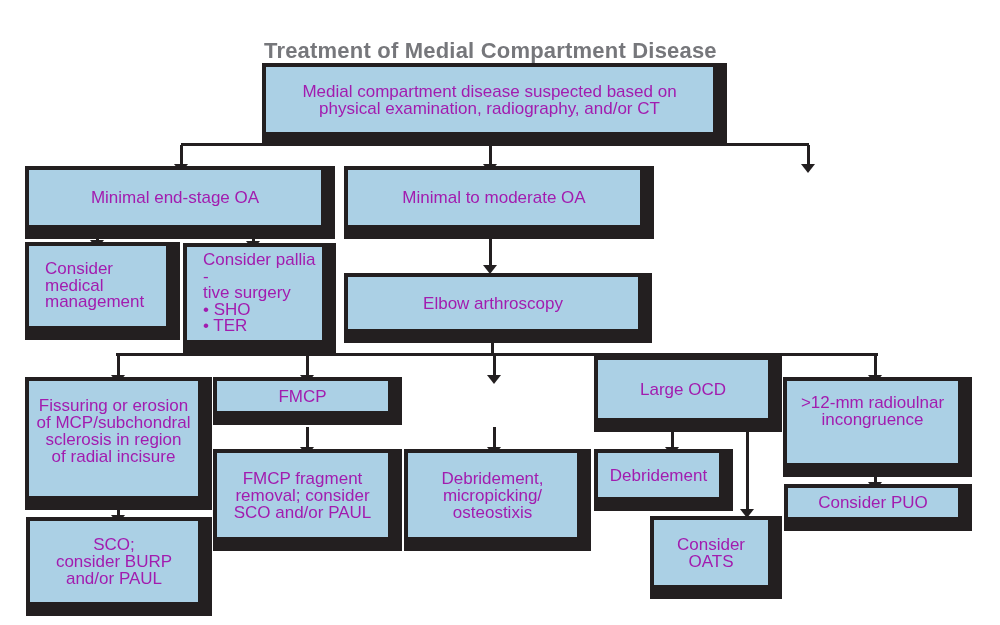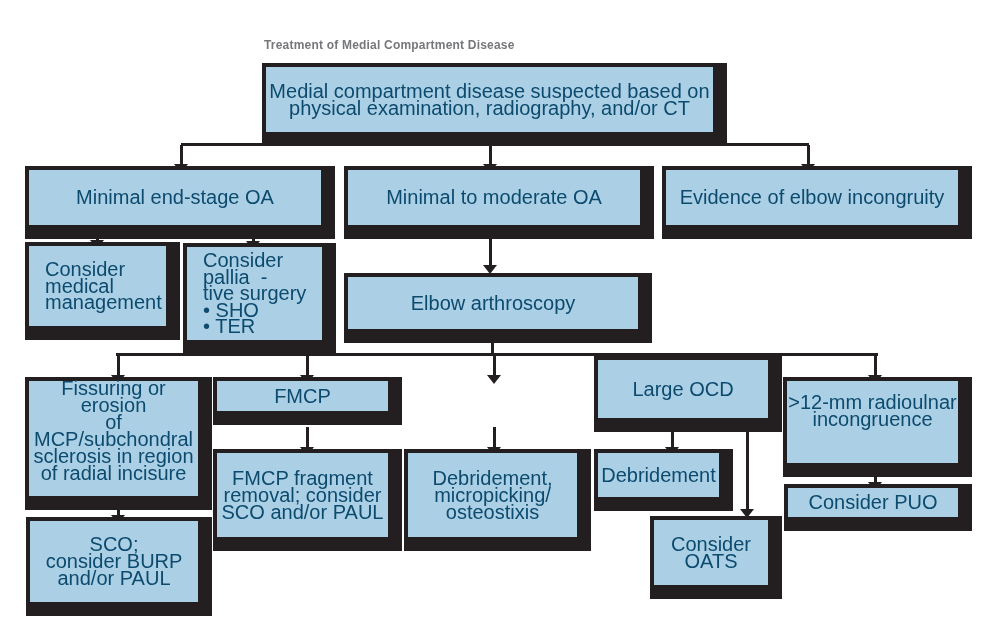"Treatment of Medial Compartment Disease" .title { font-size: 12px -> 22px }
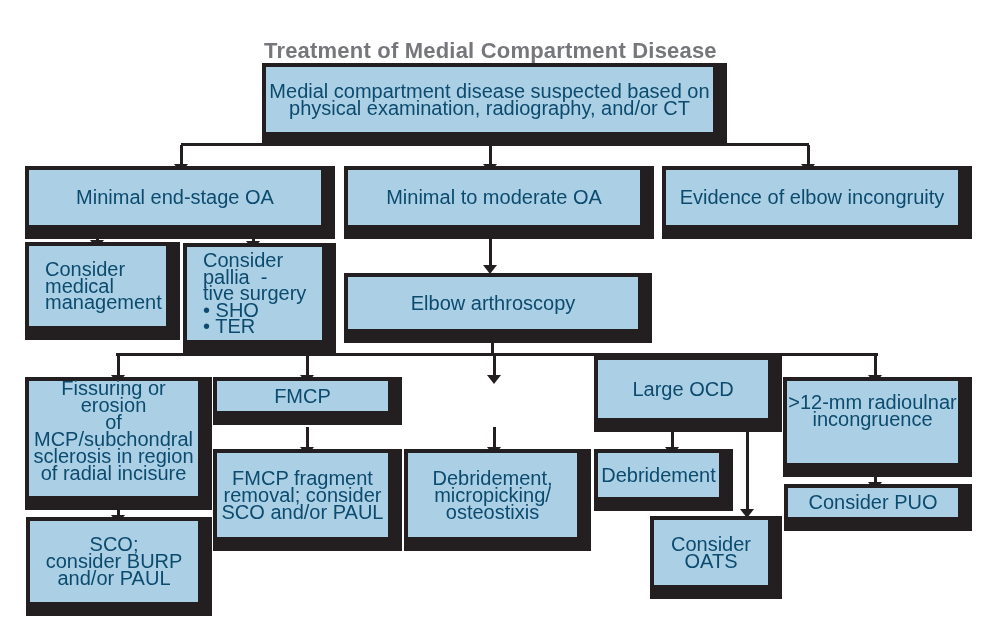"Medial compartment disease suspected" .box { color: #0c4a6e -> #a21caf; font-size: 20px -> 17px }
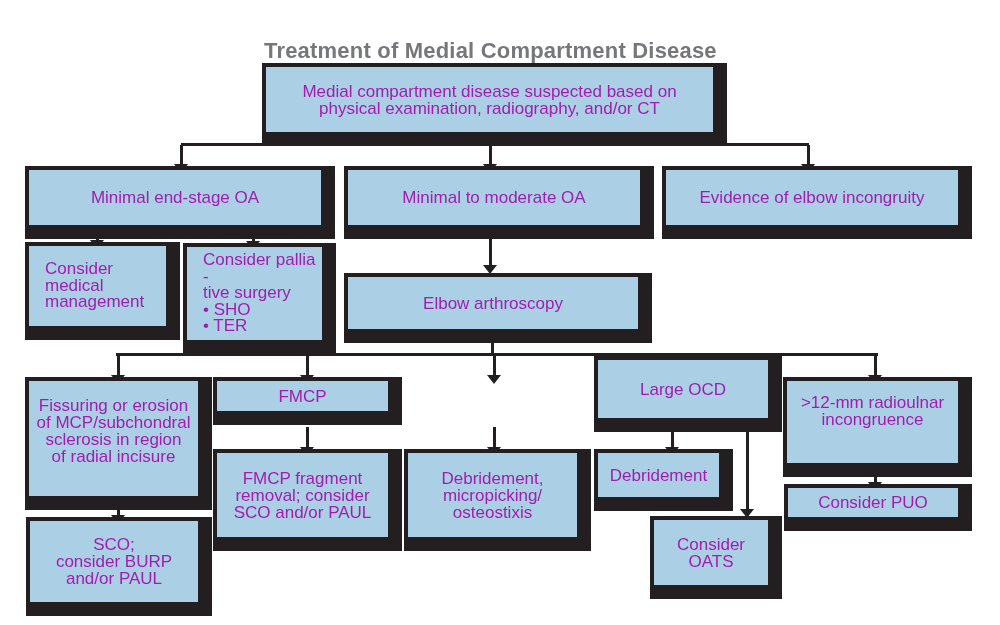"Evidence of elbow incongruity" div.node { html: <div> <div>Evidence of elbow incongruity</div> </div> -> none }
